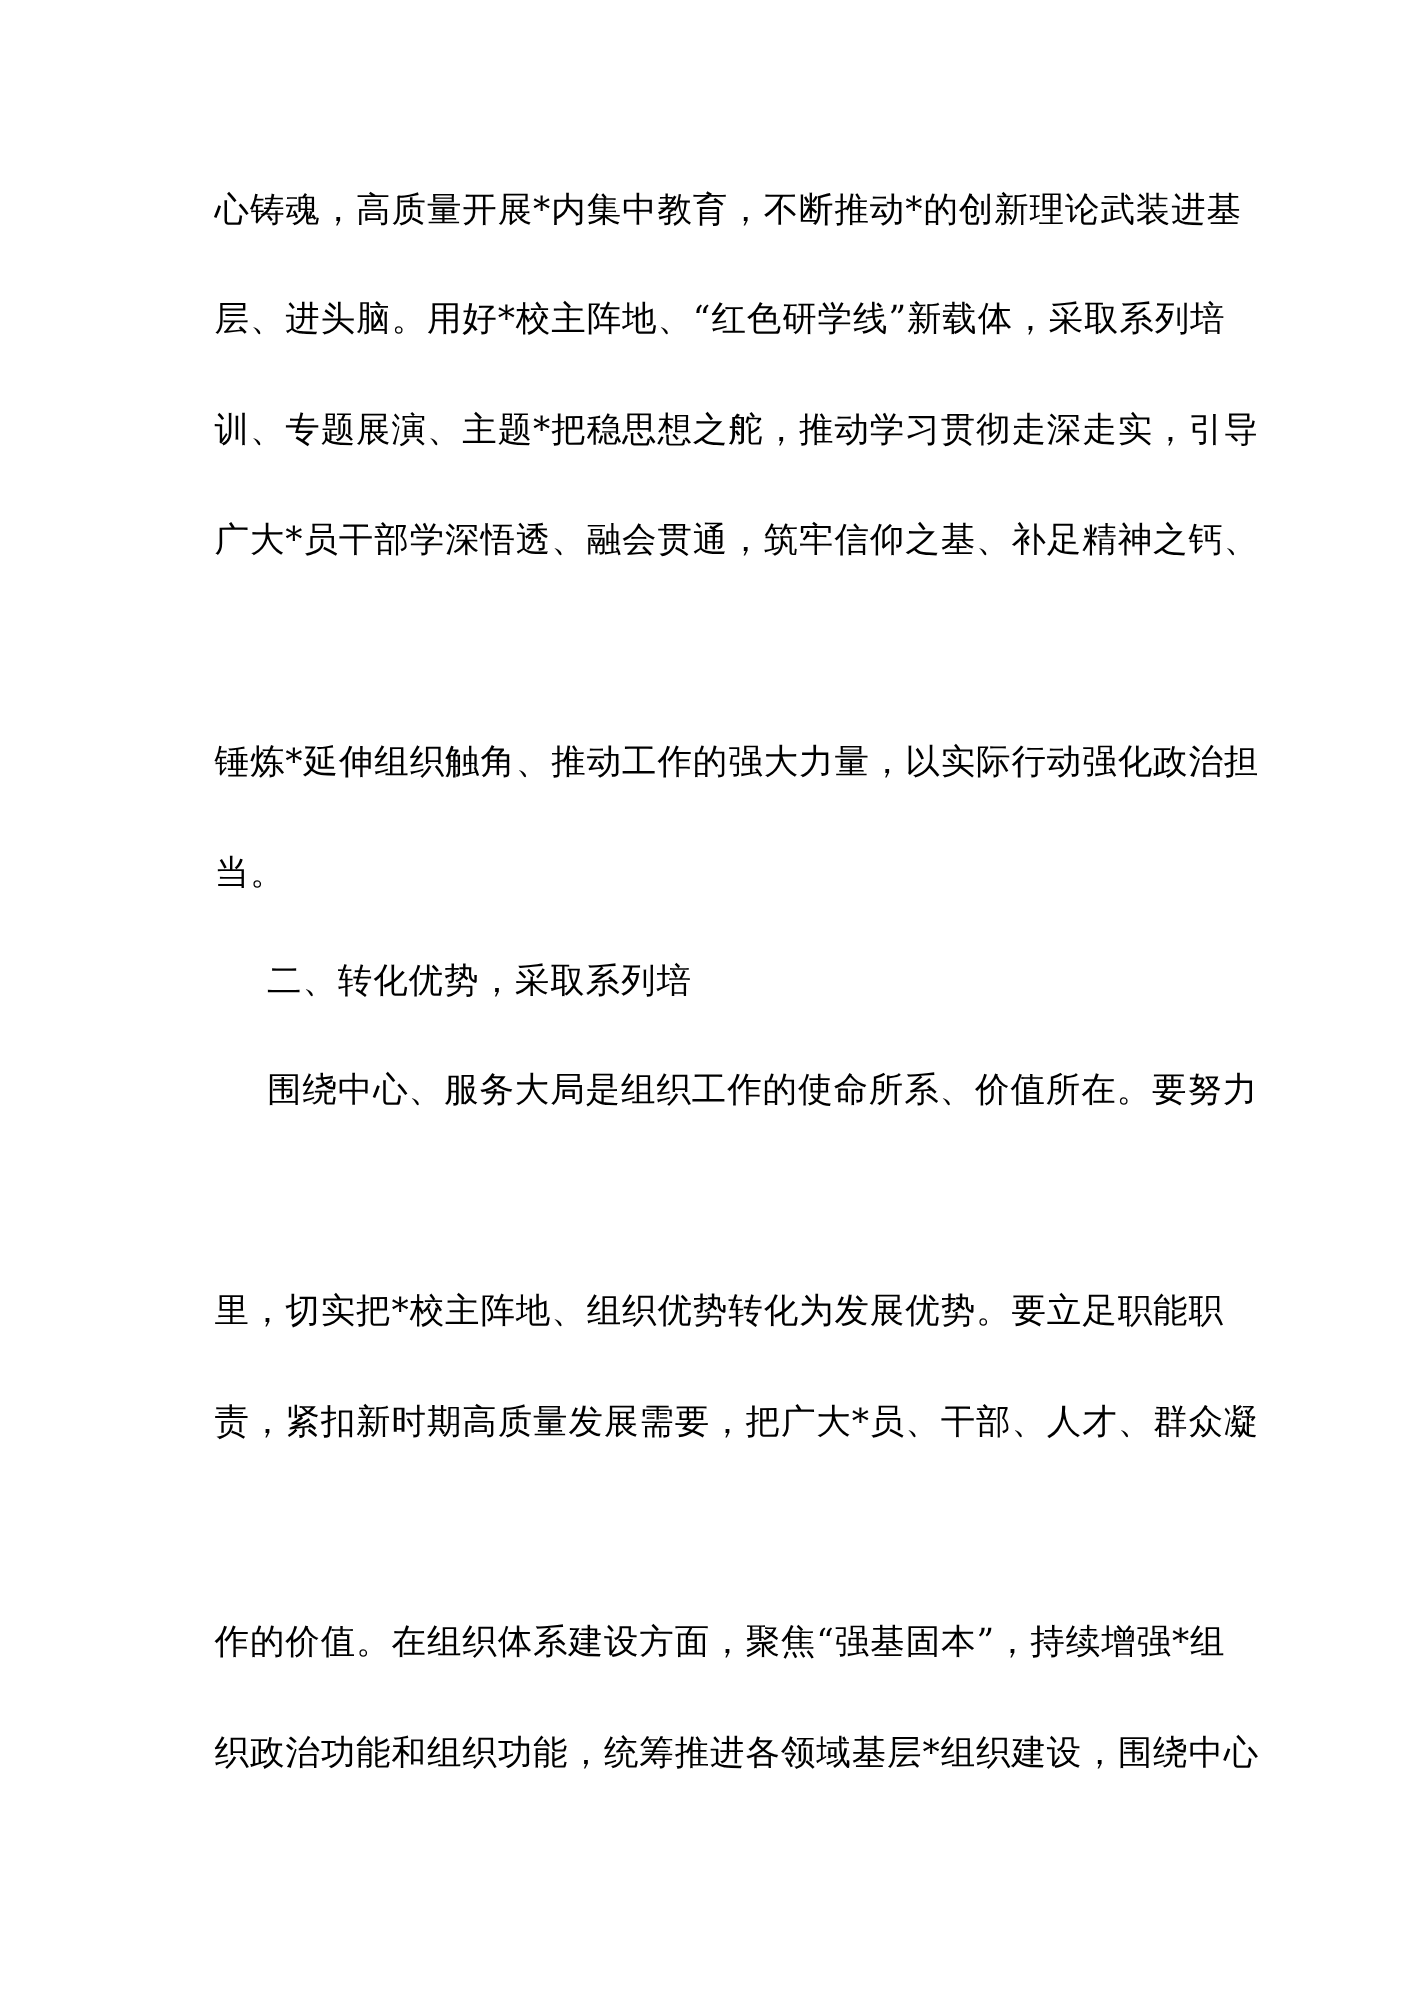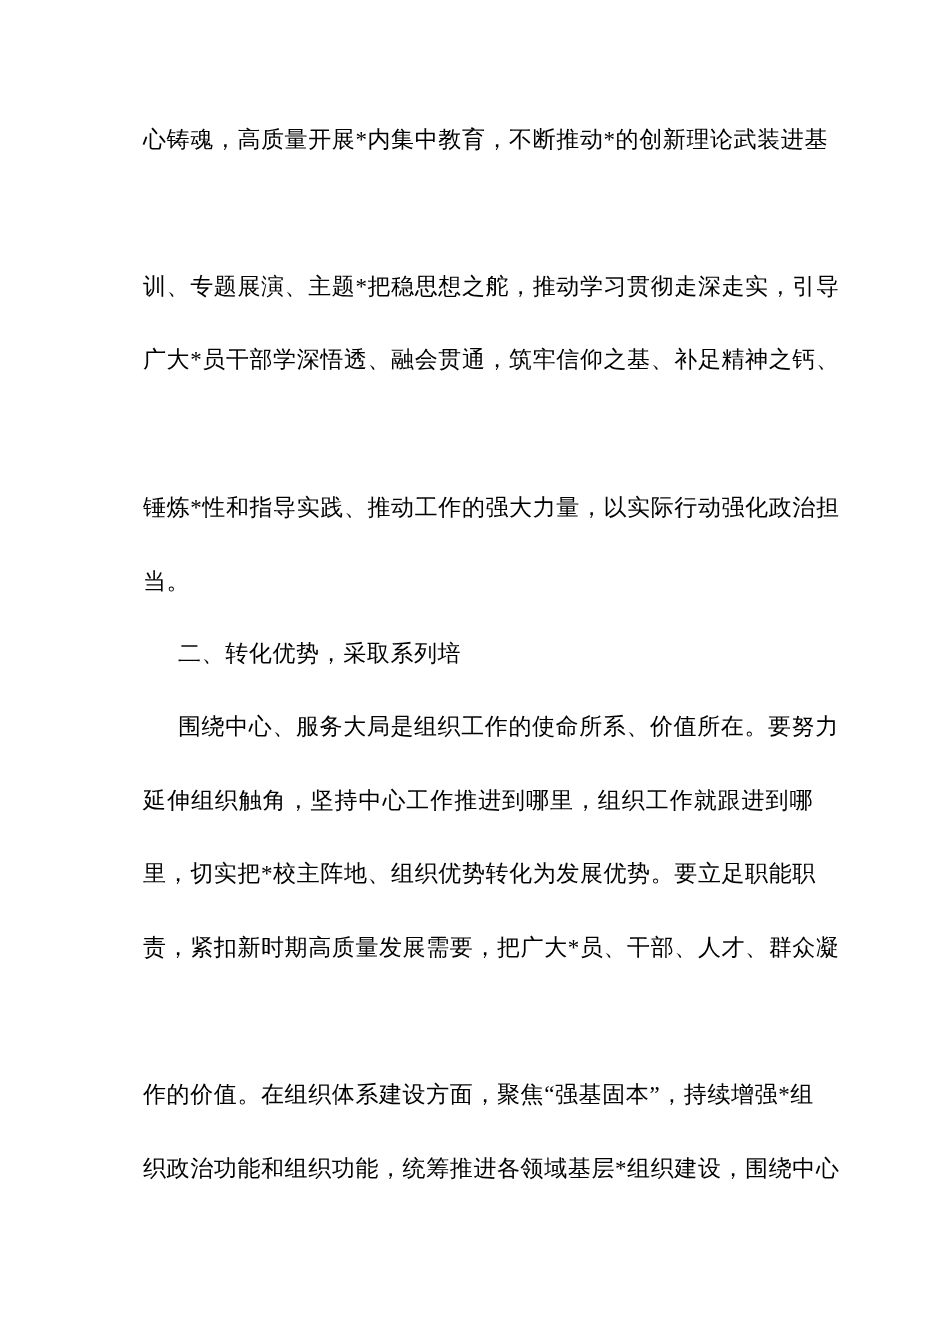"心铸魂，高质量开展*内集中教育，不断推动*的创新理论武装进基" .page { font-family: Liberation Serif, serif -> none }
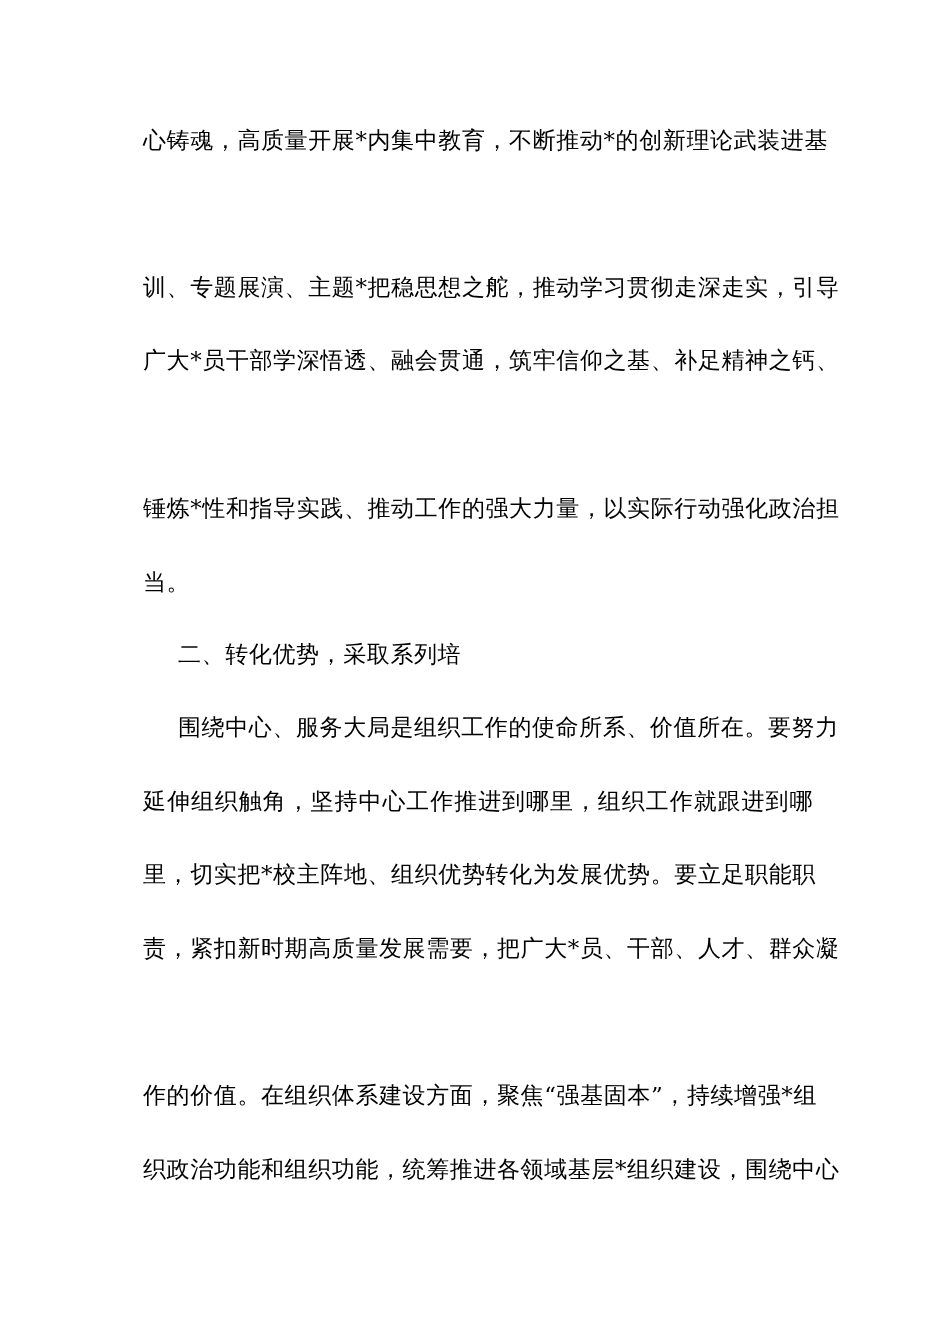"层、进头脑。用好*校主阵地、“红色研学线”新载体，采取系列培" div.line { html: none -> <div>层、进头脑。用好*校主阵地、“红色研学线”新载体，采取系列培</div> }
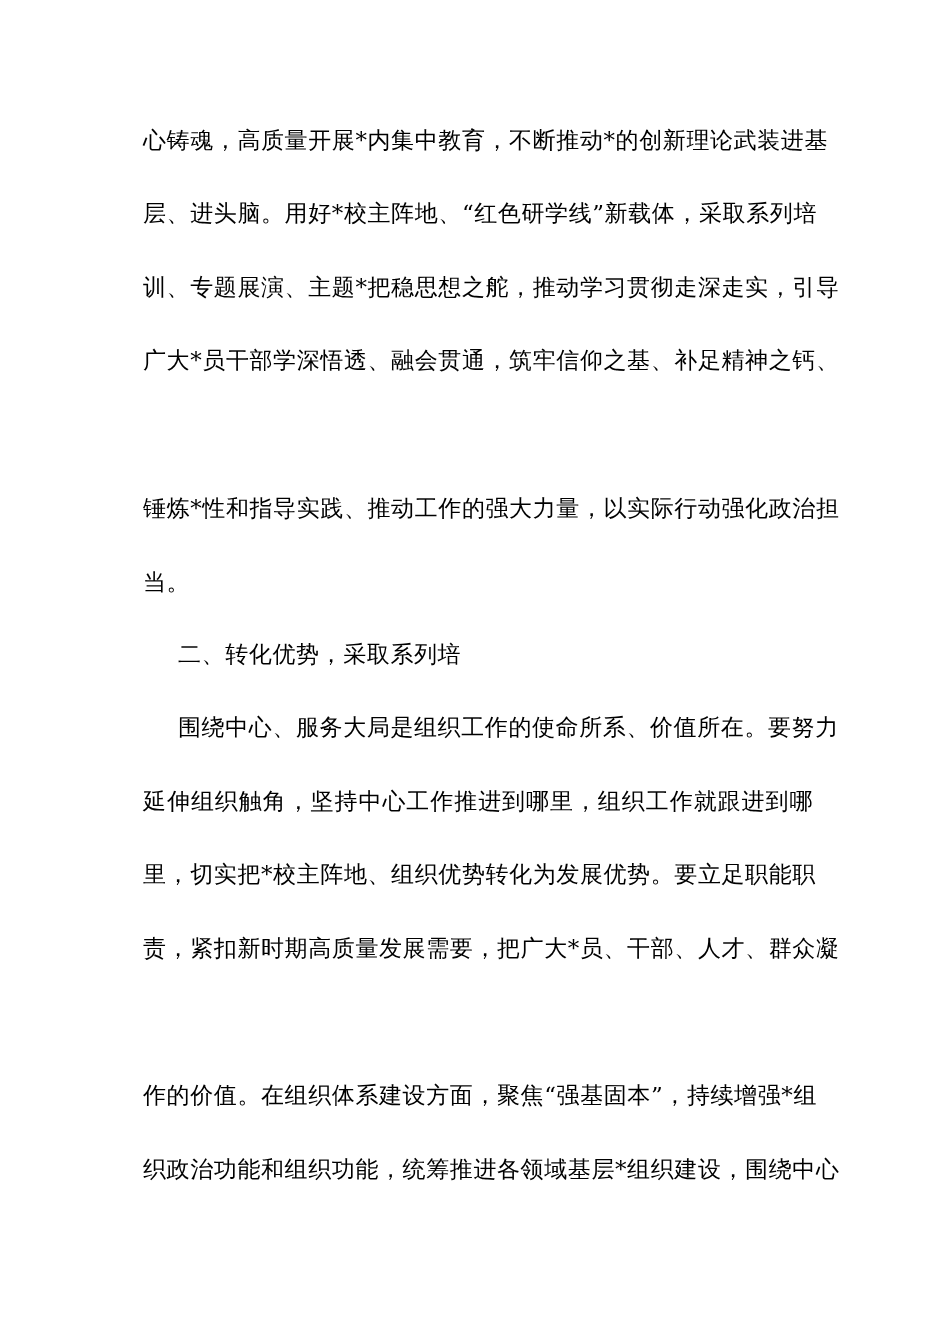"锤炼*性和指导实践、推动工作的强大力量，以实际行动强化政治担" div.line { text: 性和指导实践 -> 延伸组织触角 }
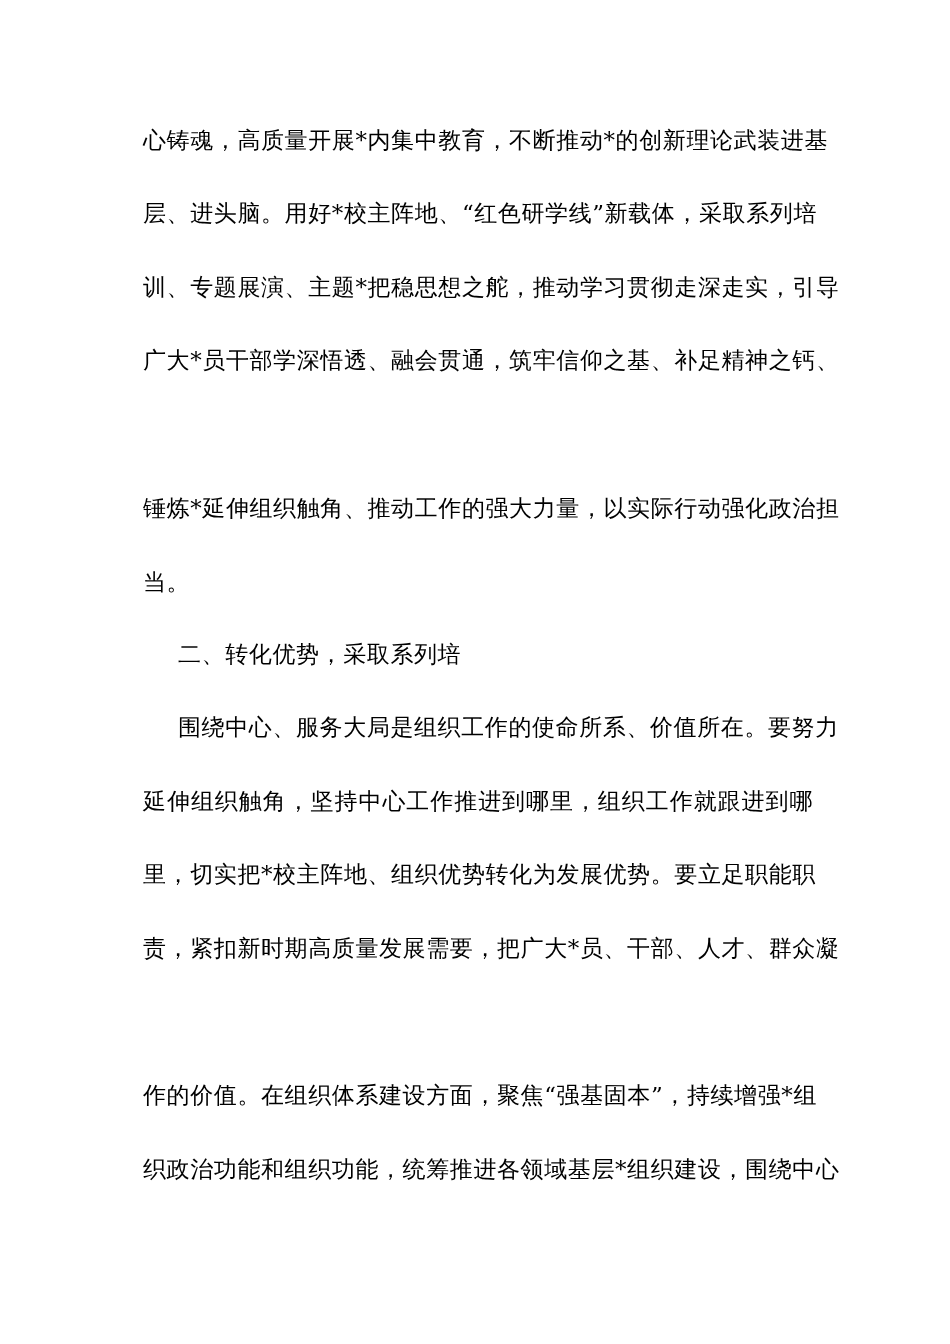"延伸组织触角，坚持中心工作推进到哪里，组织工作就跟进到哪" div.line { html: <div>延伸组织触角，坚持中心工作推进到哪里，组织工作就跟进到哪</div> -> none }
